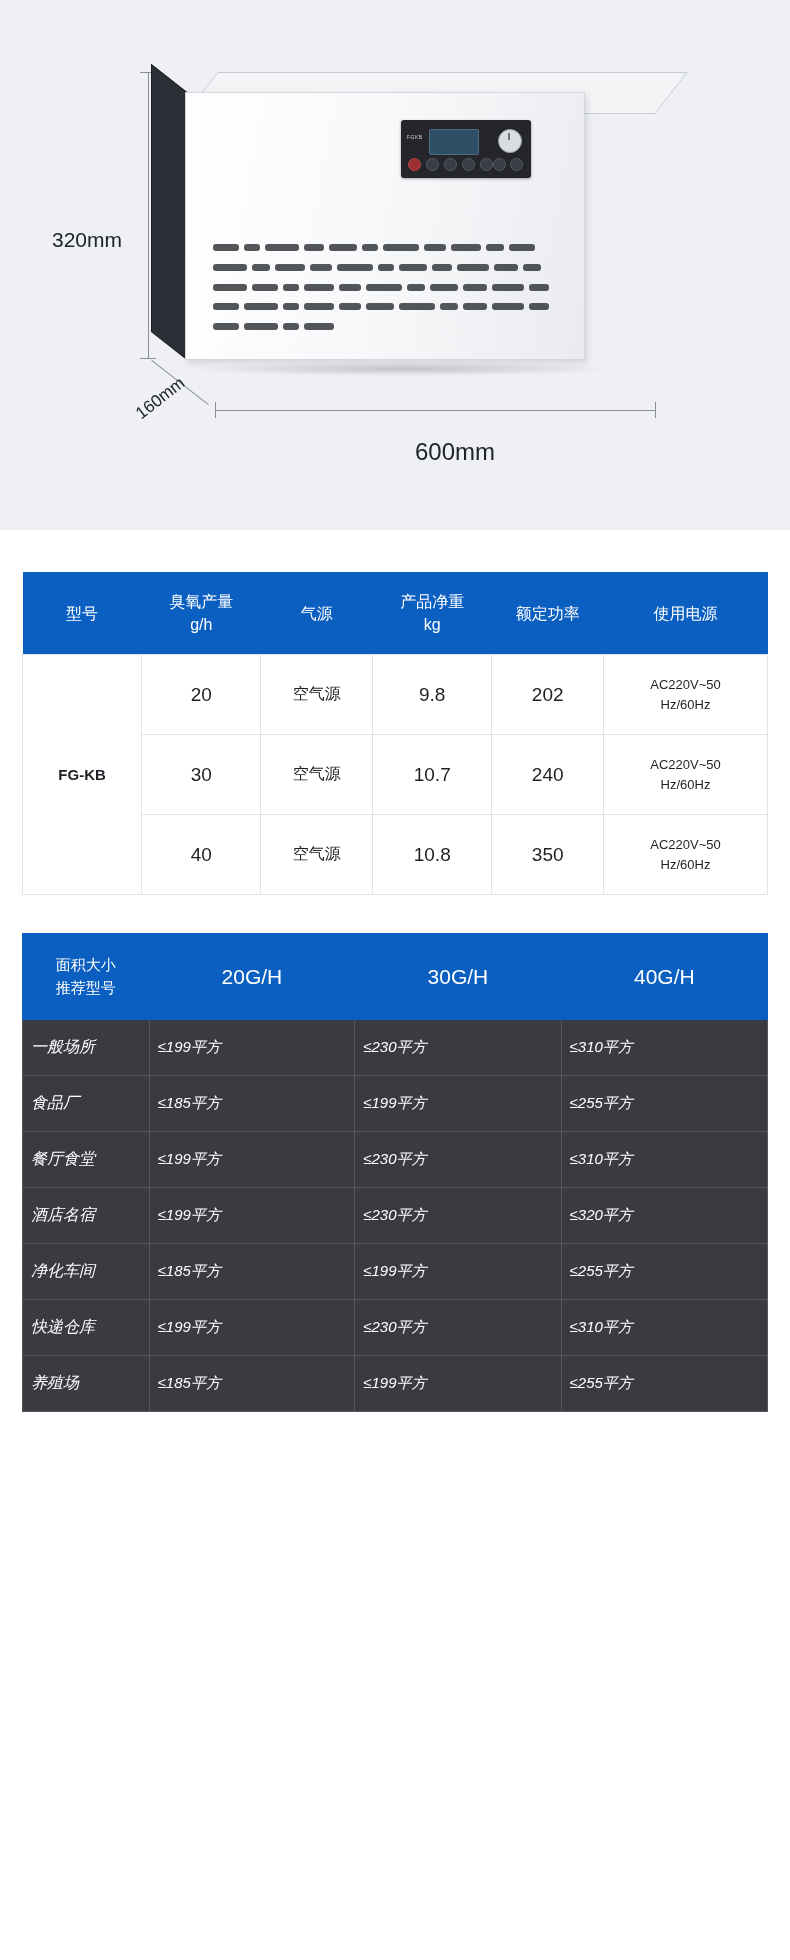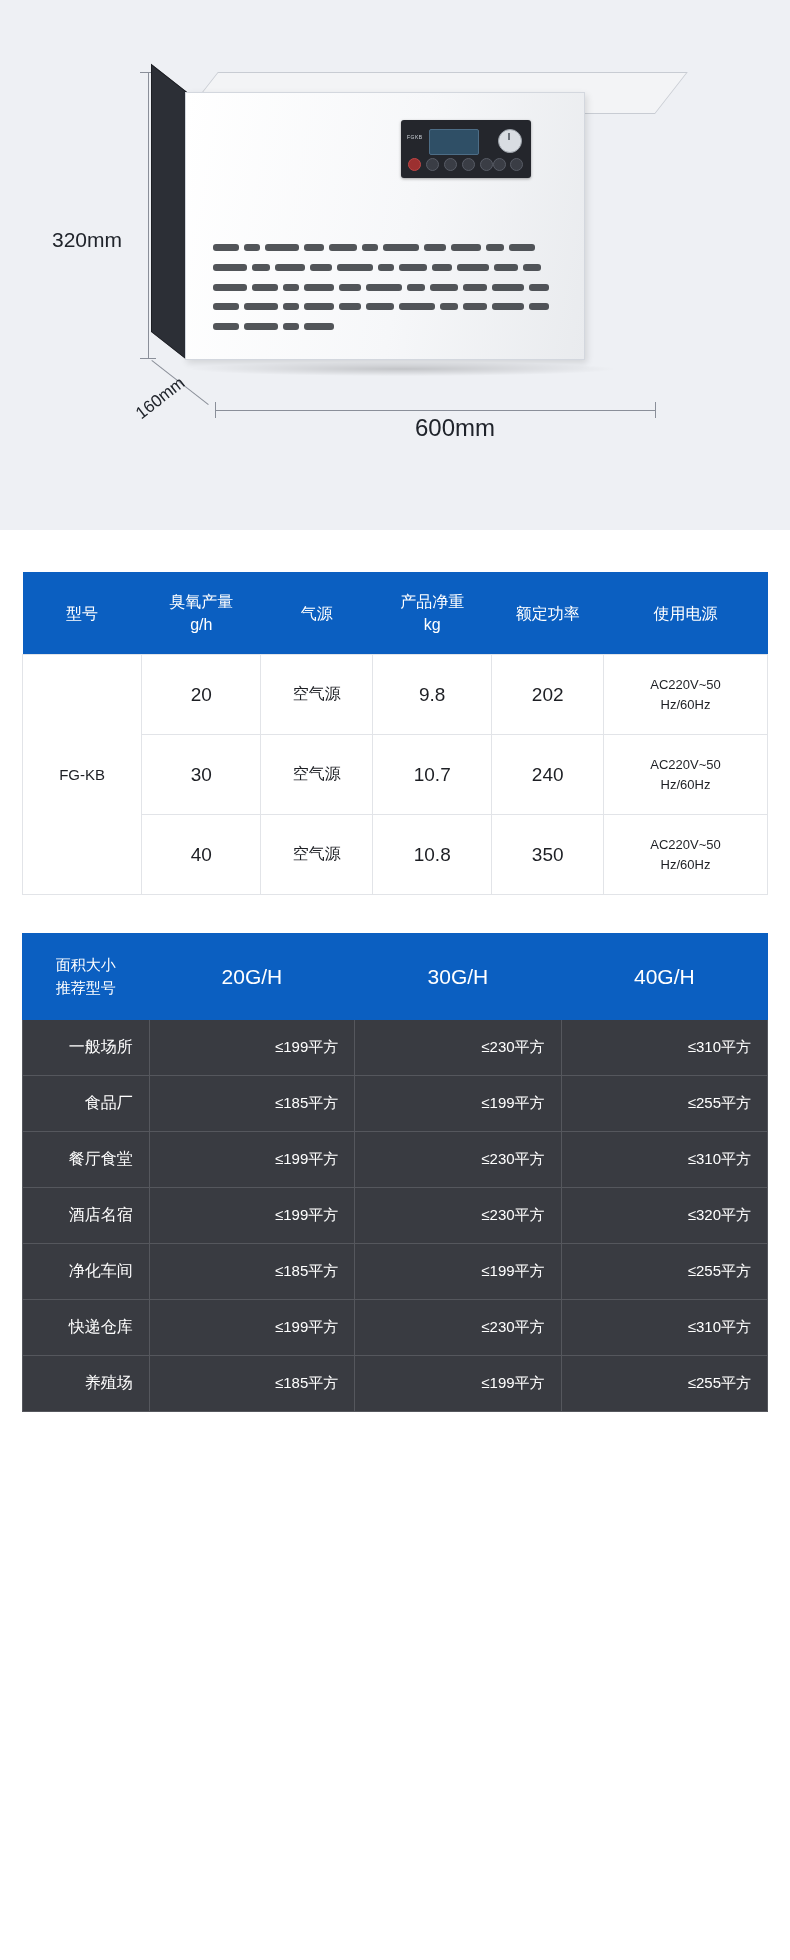"600mm" .dim-width { top: 414px -> 438px }
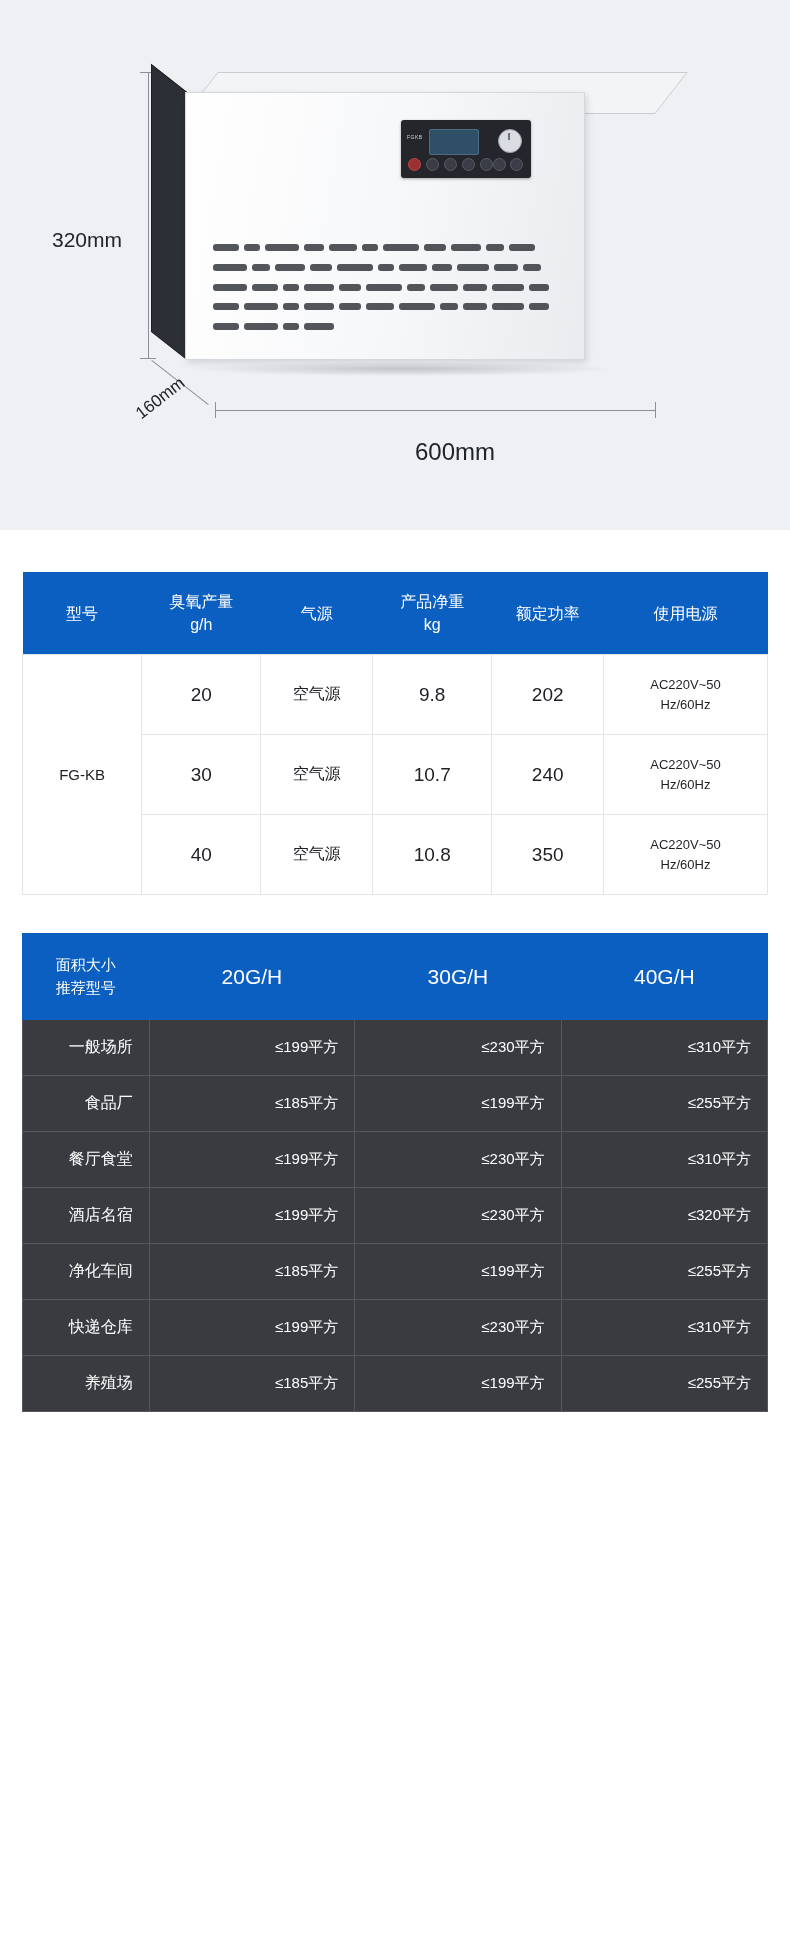"FG-KB" .spec-table td.model-cell { font-weight: normal -> bold }
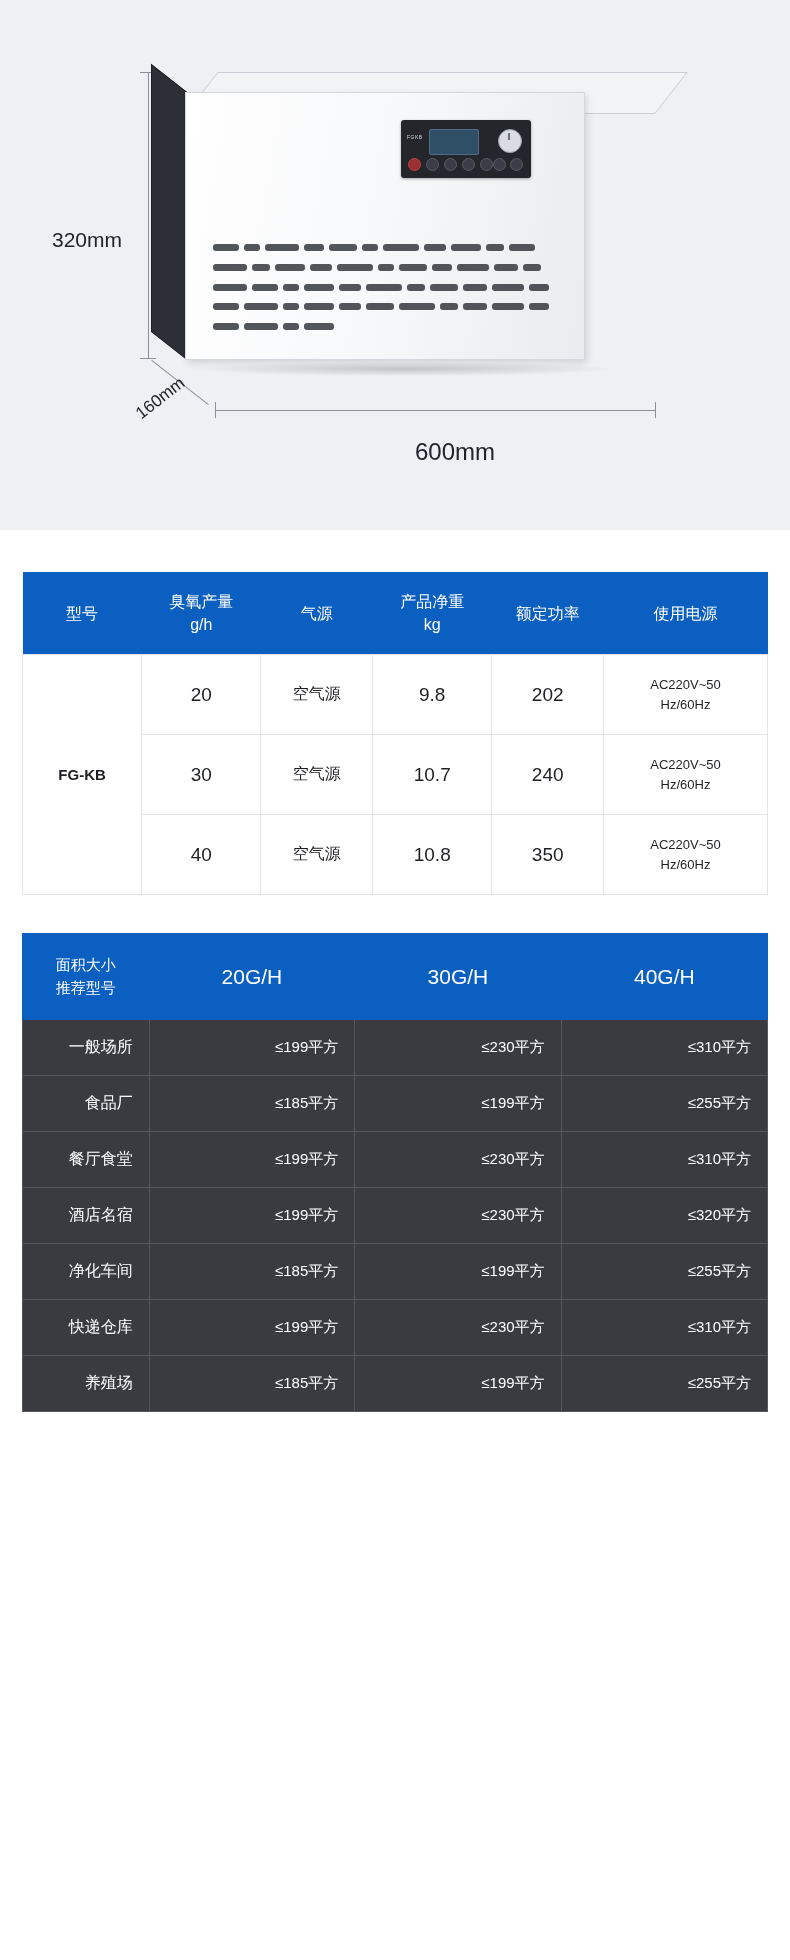"一般场所" .rec-table td { font-style: none -> italic; padding: 17px 16px -> 17px 8px; text-align: right -> left }
